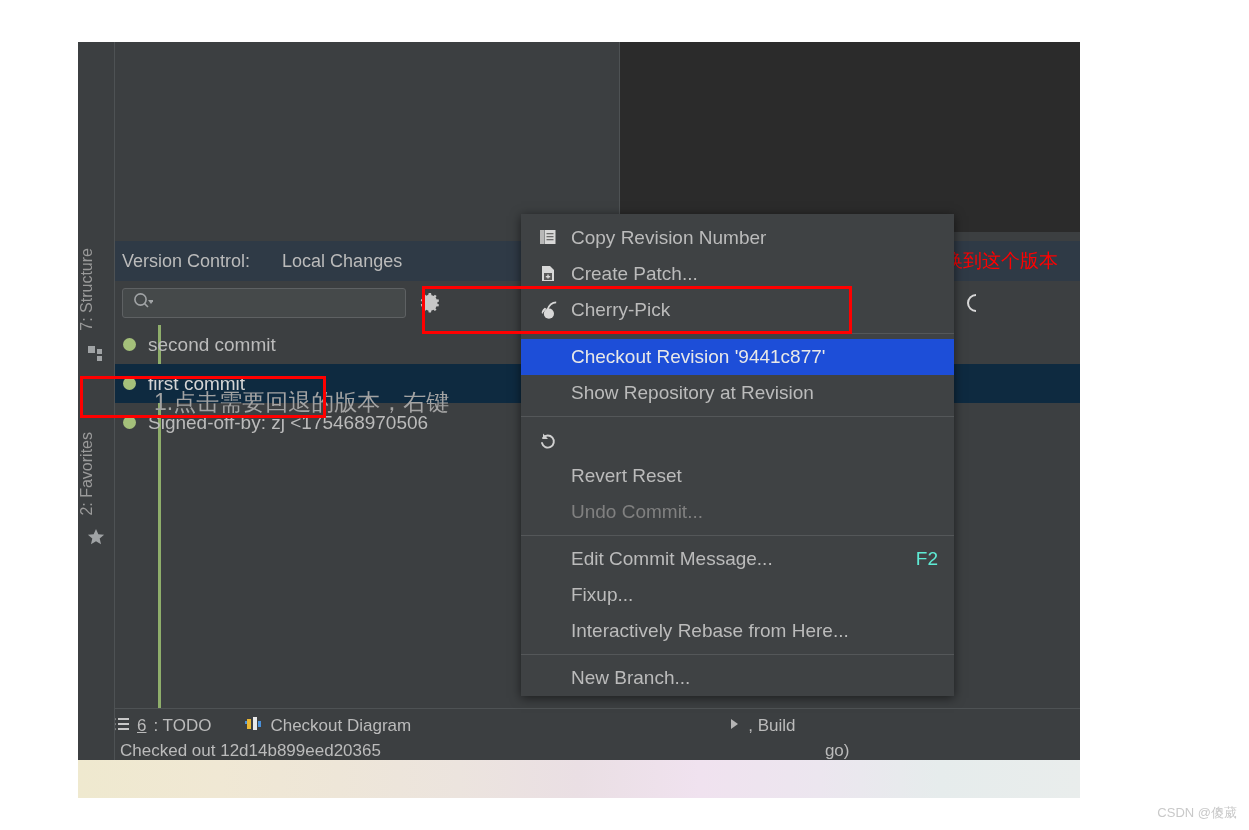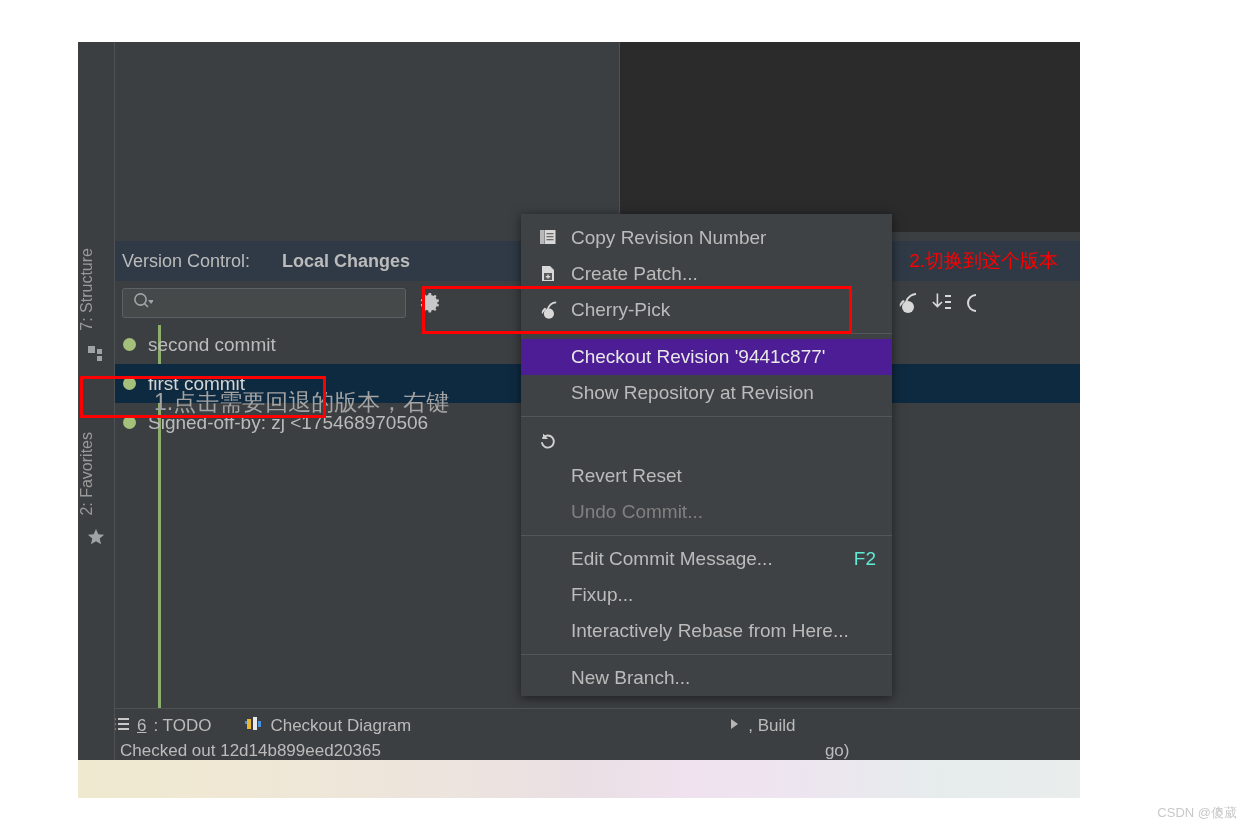"Copy Revision Number" #context-menu { width: 371px -> 433px }
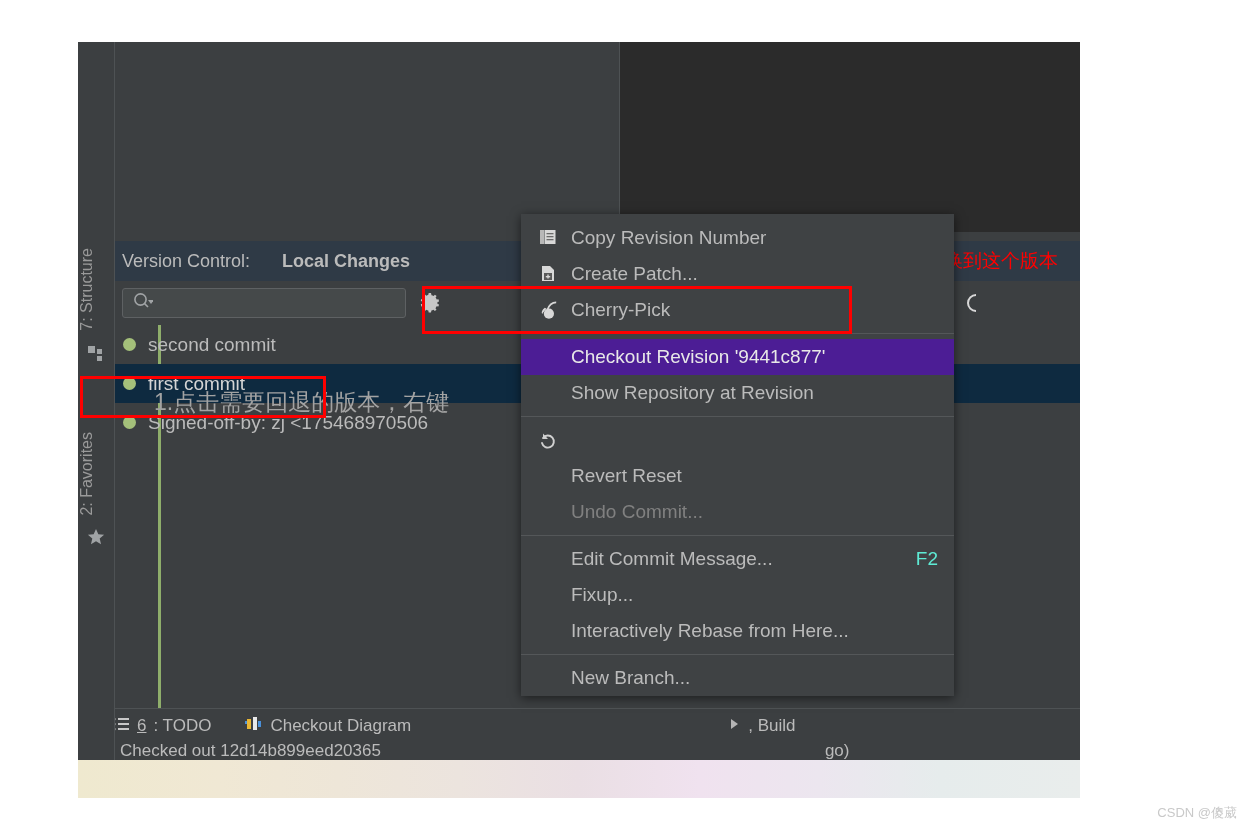"Local Changes" #vc-header .vc-tab { font-weight: bold -> none }
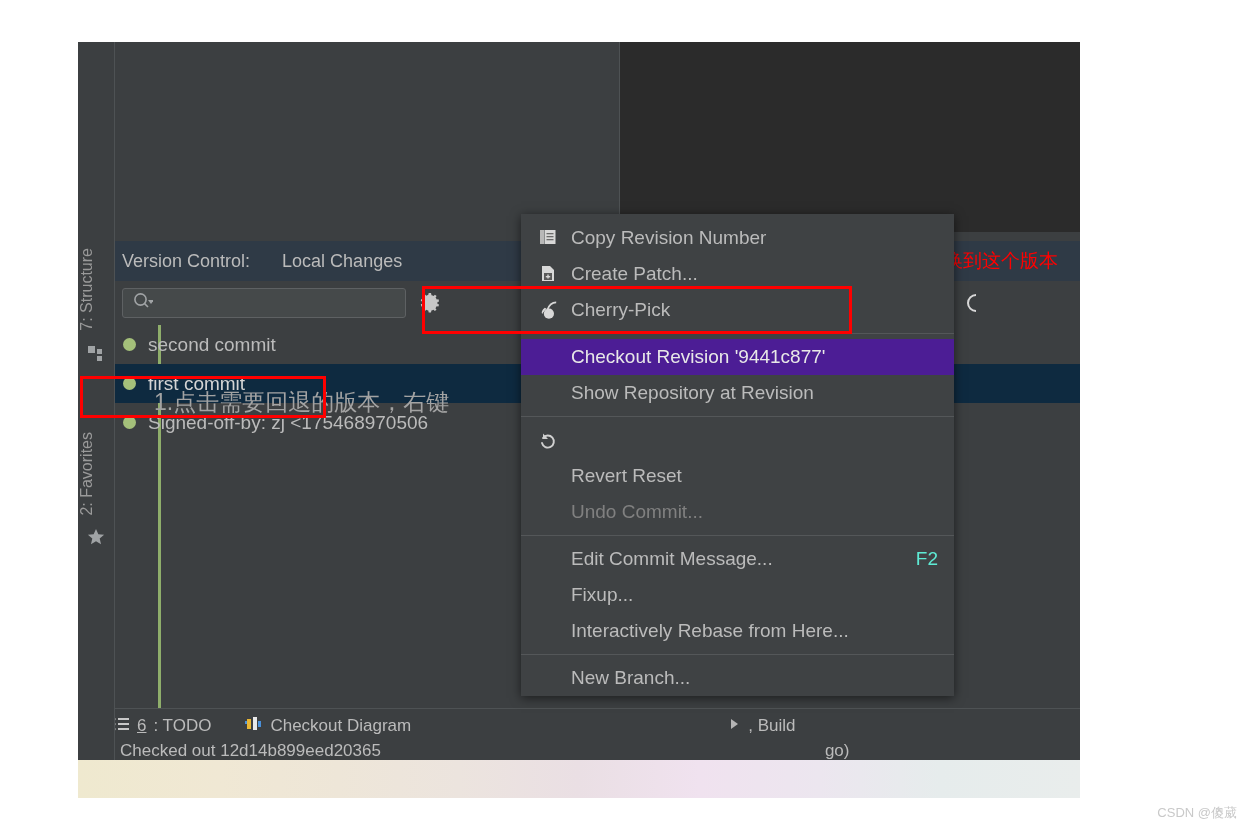"Checkout Revision '9441c877'" .menu-item.highlight { background: #4c1d95 -> #1d4ed8 }
